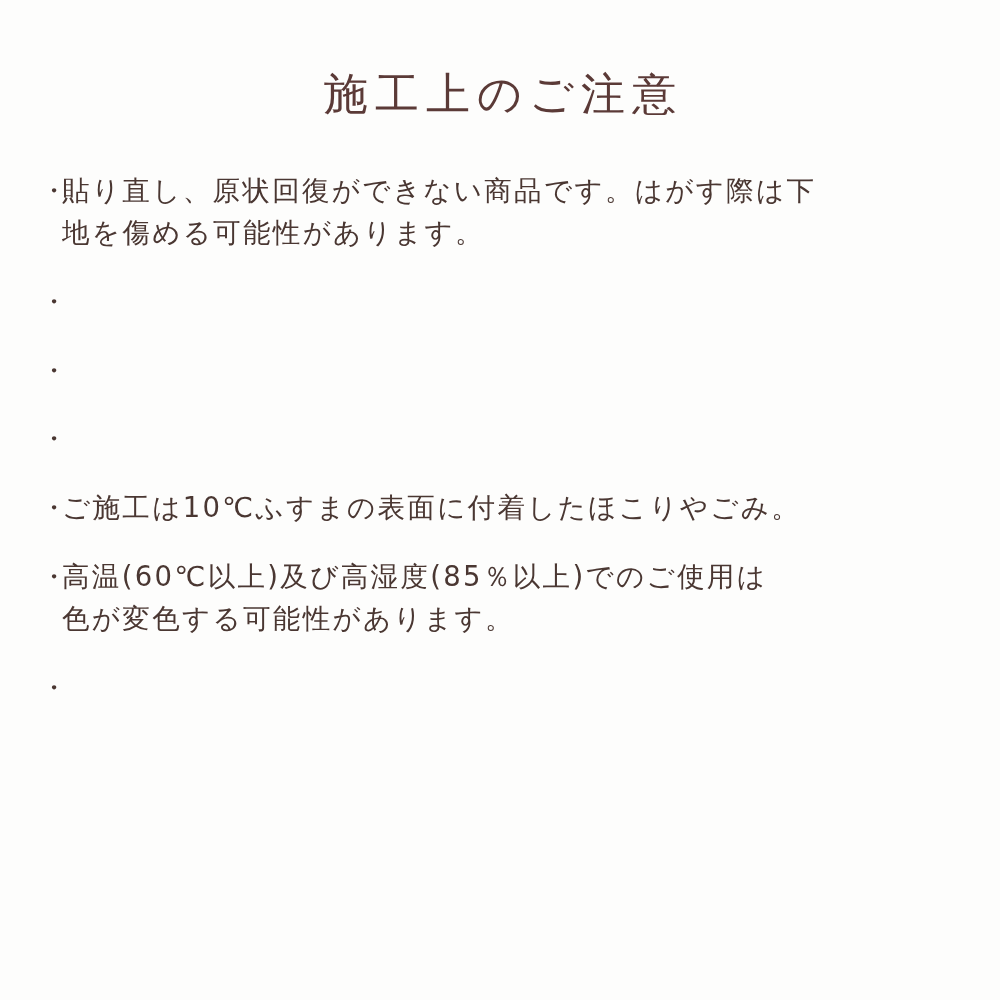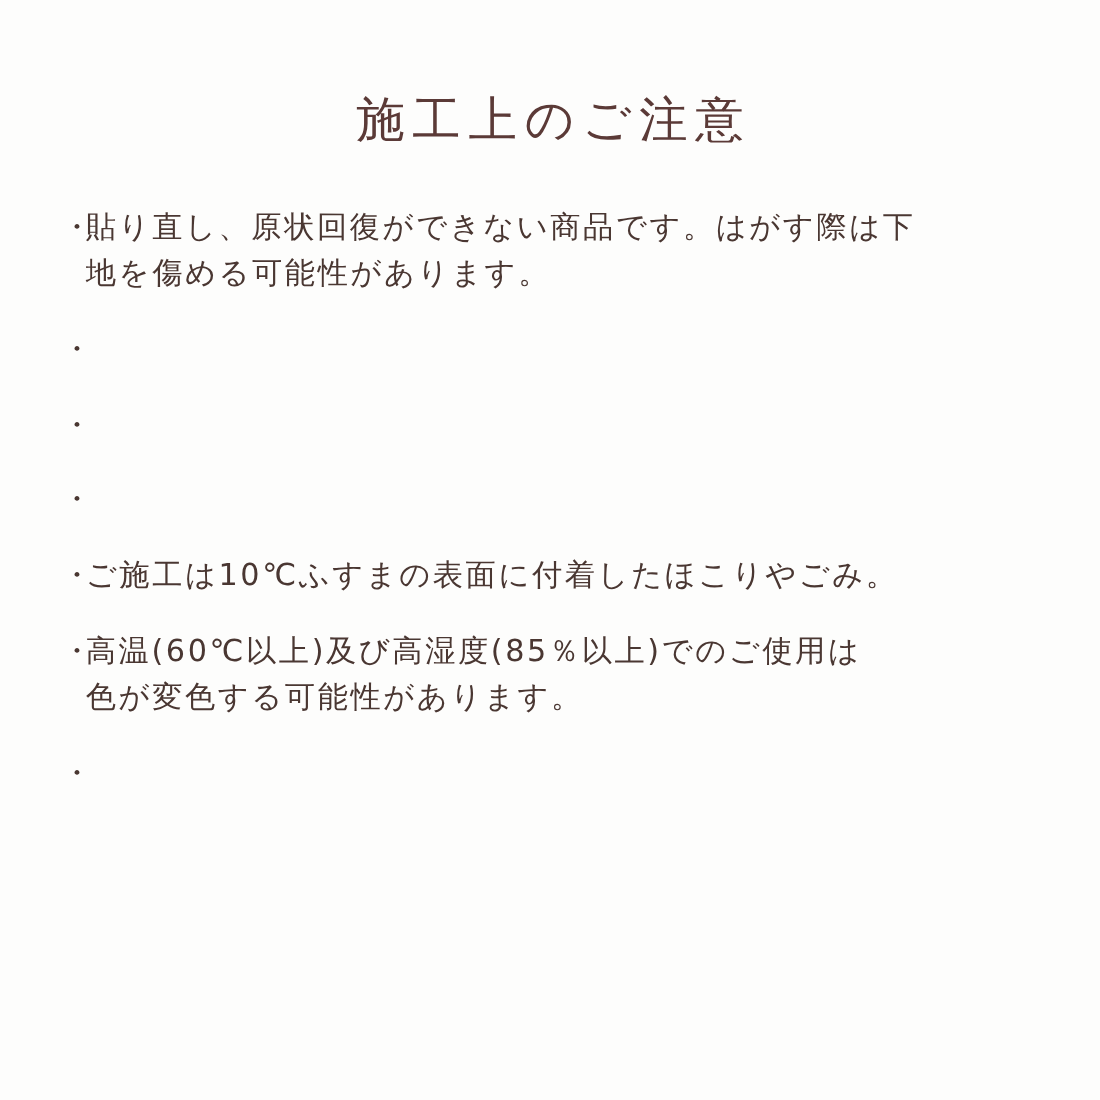"施工上のご注意" .page { padding: 16px -> 0 }
